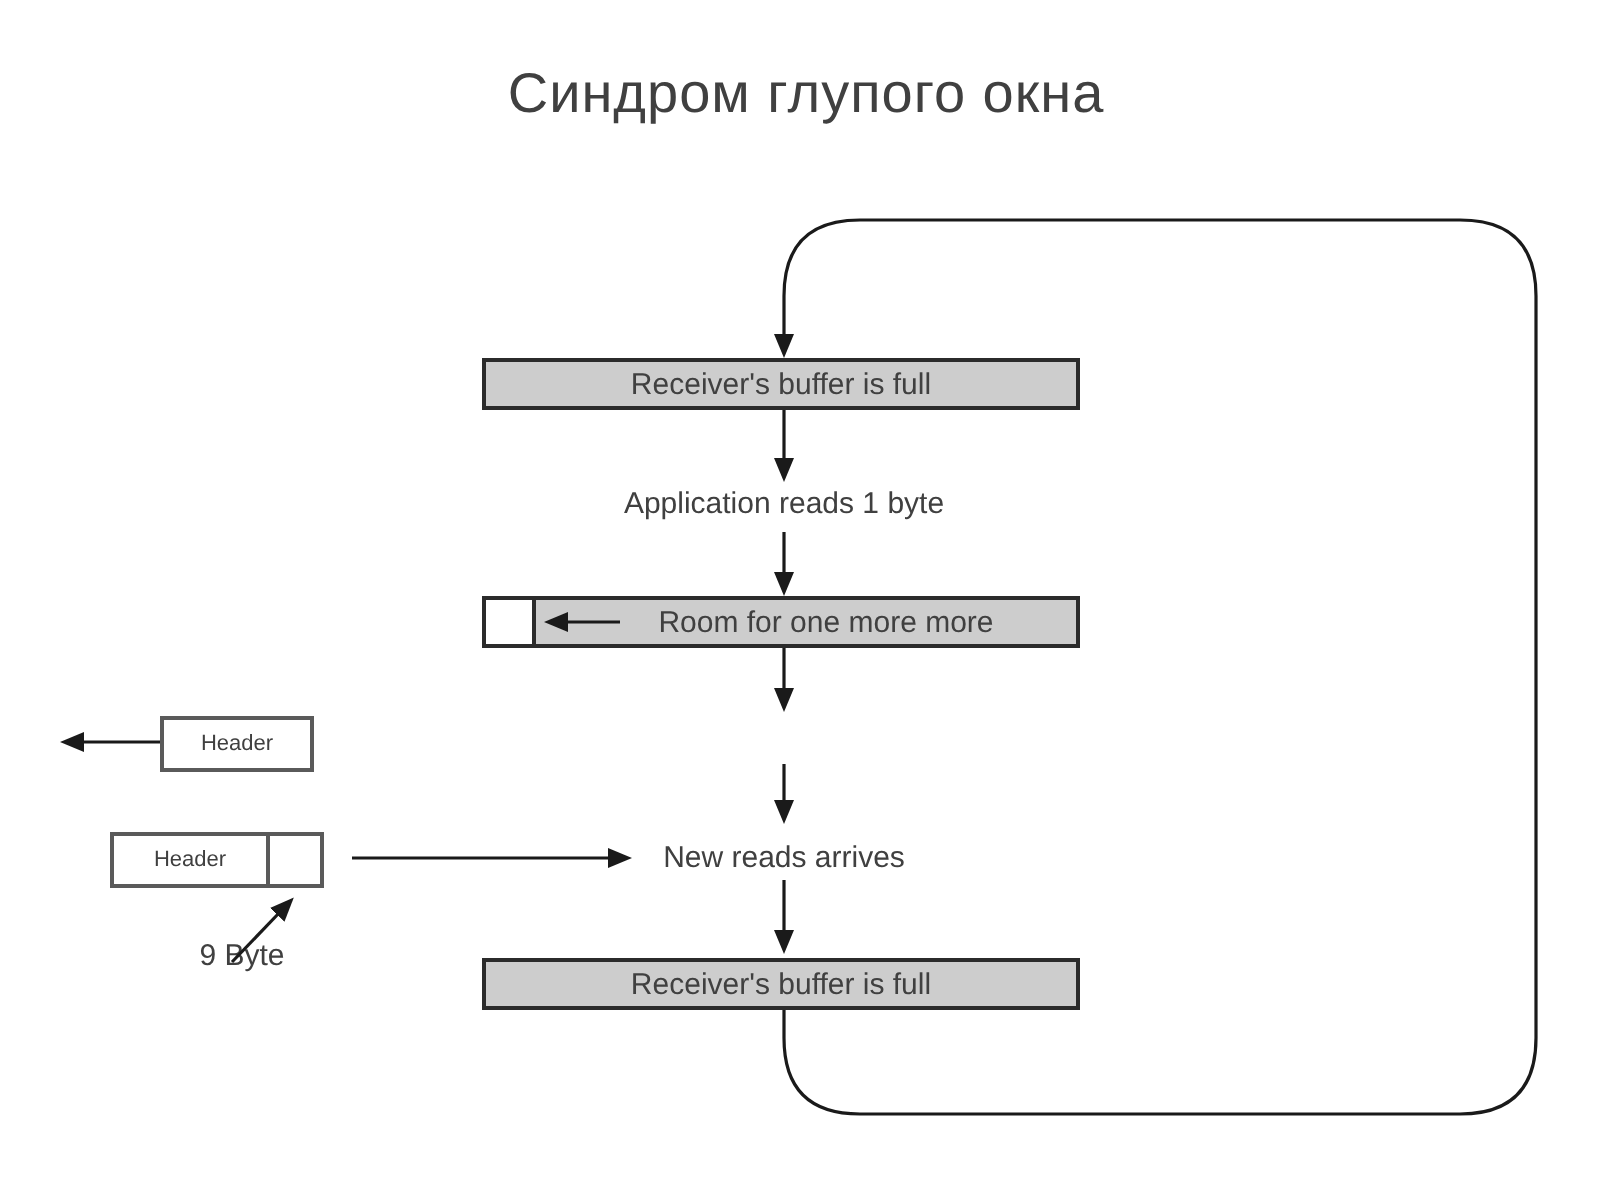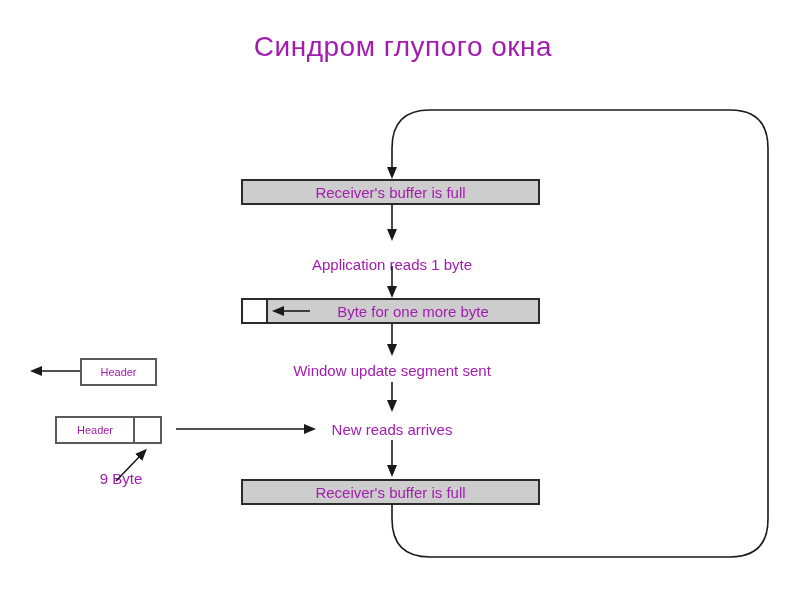"Синдром глупого окна" #slide { color: #a21caf -> #404040 }
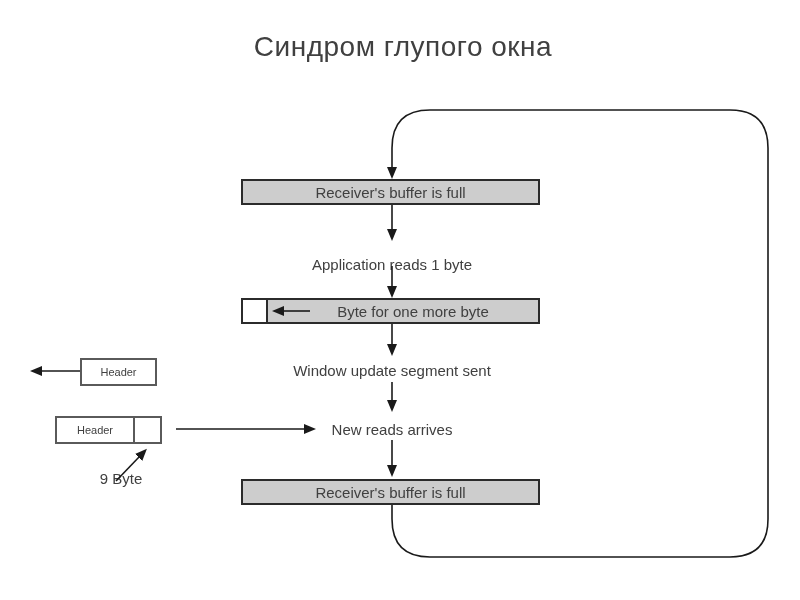"Application reads 1 byte" #step-read { margin-top: 12px -> none }
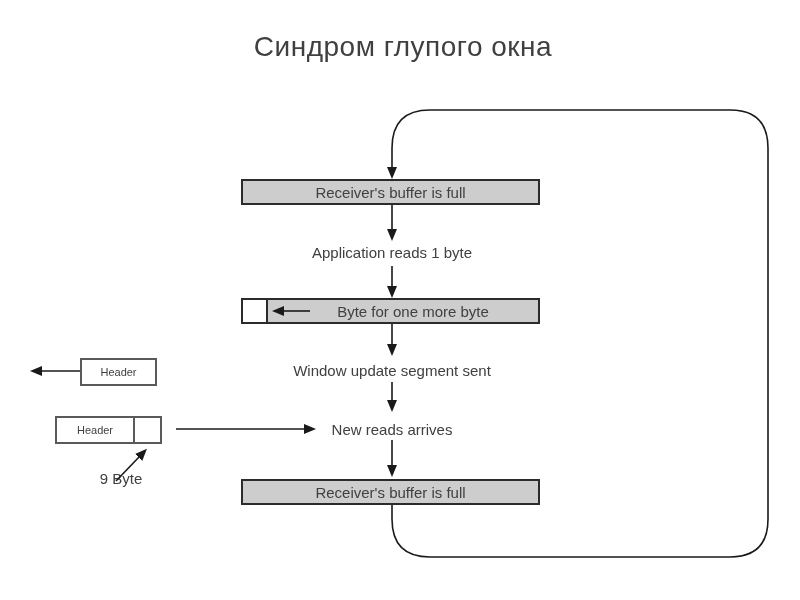"Byte for one more byte" div.boxlabel { text: Byte for one more byte -> Room for one more more }
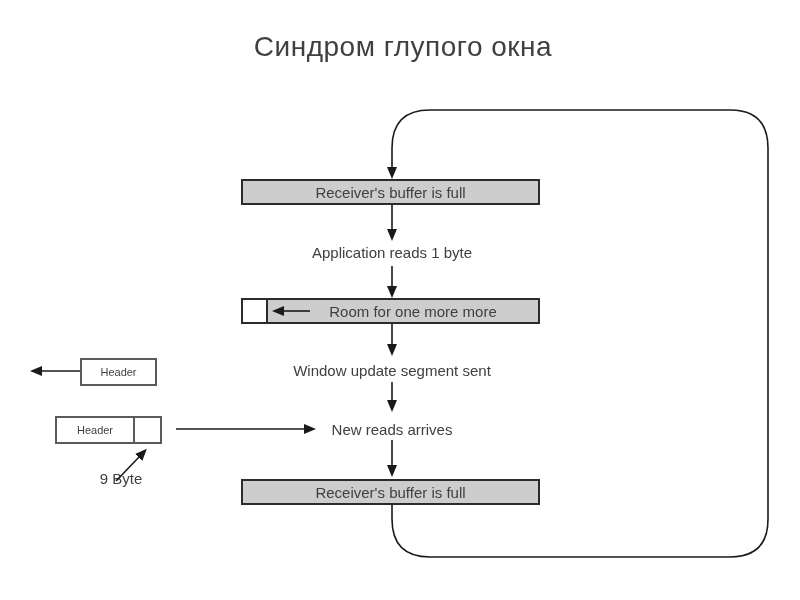"Window update segment sent" div.steplabel { html: <div>Window update segment sent</div> -> none }
